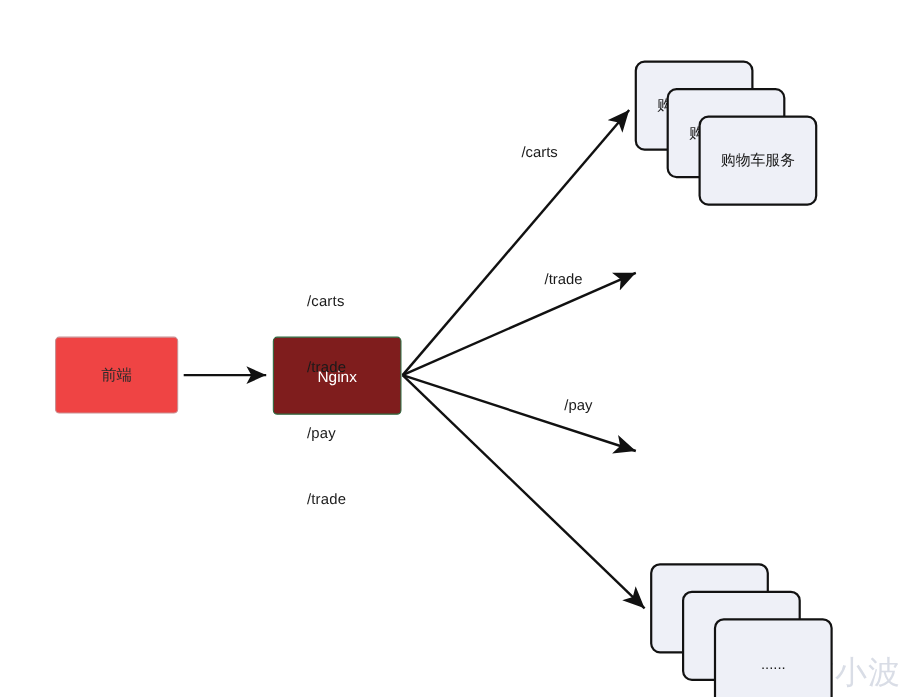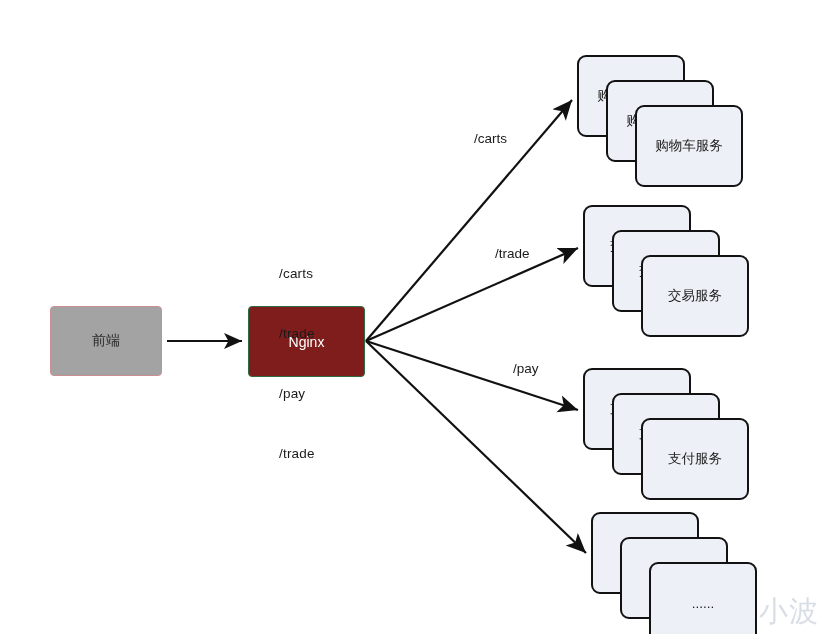"交易服务" div.stack { html: <div> <div> <span>交易服务</span> </div> <div> <span>交易服务</span> </div> <div> <span>交易服务</span> </div> </div> -> none }
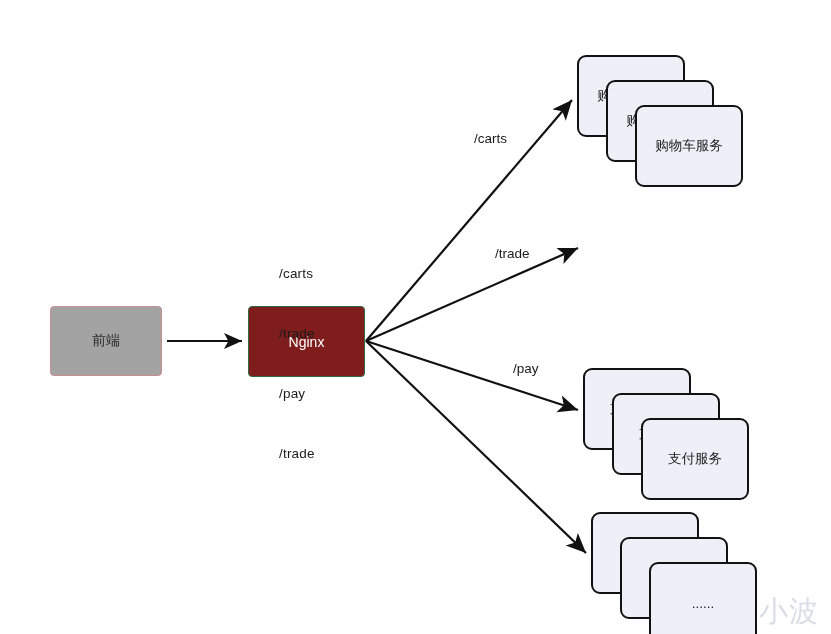"前端" .node-frontend { background: #a3a3a3 -> #ef4444 }
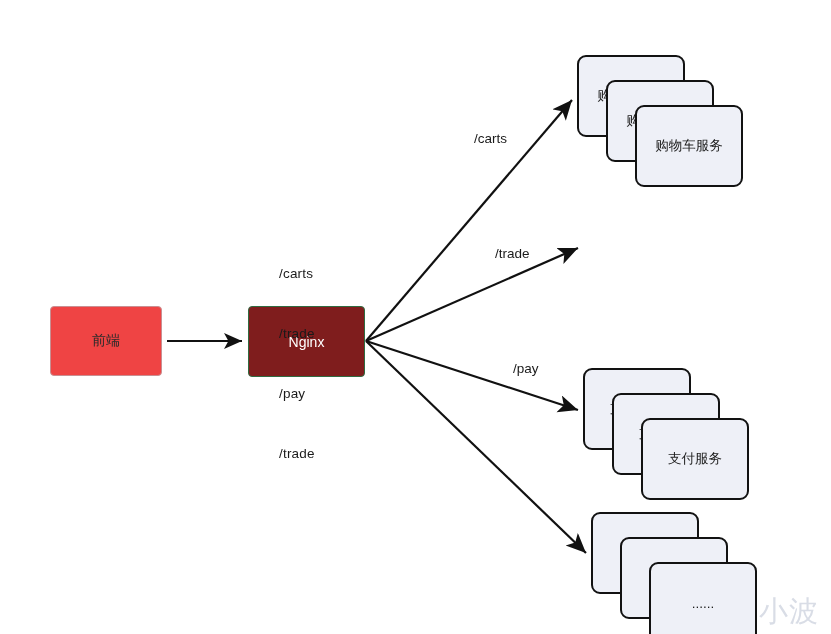"支付服务" div.stack { html: <div> <div> <span>支付服务</span> </div> <div> <span>支付服务</span> </div> <div> <span>支付服务</span> </div> </div> -> none }
